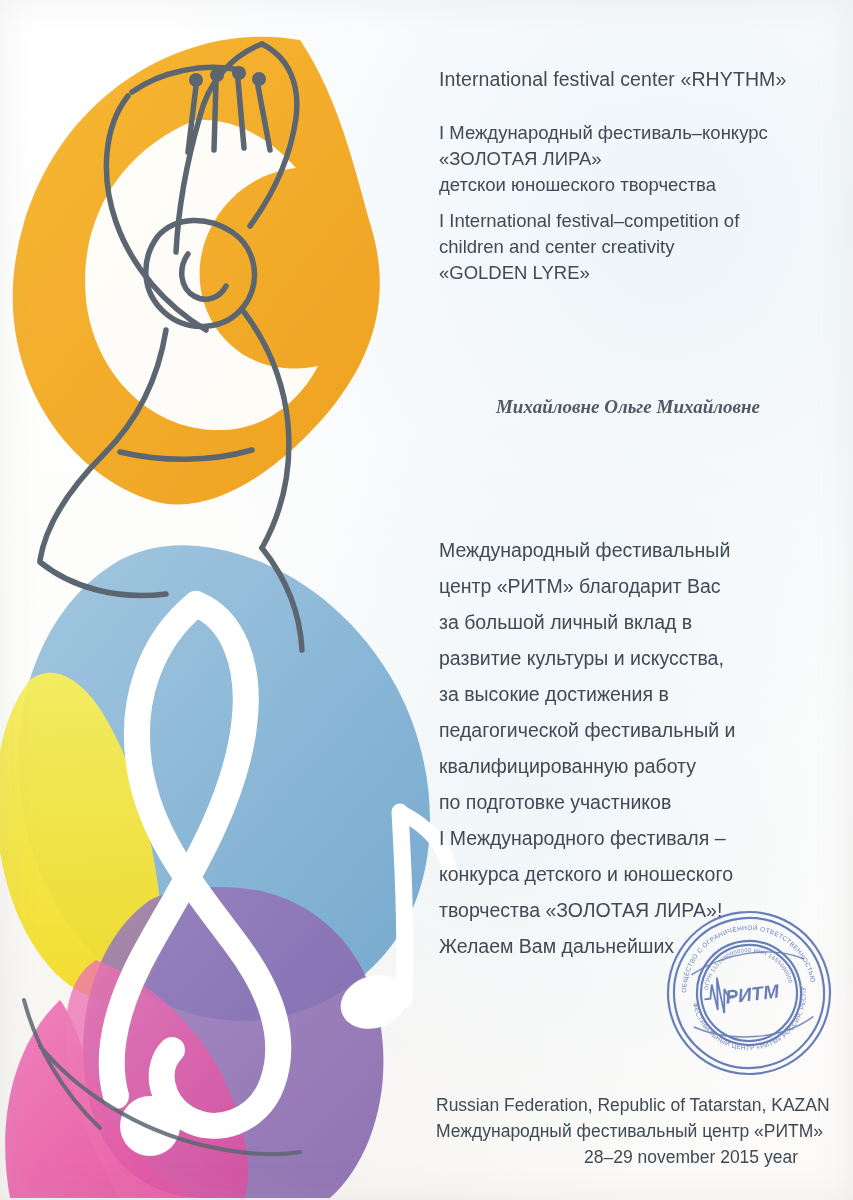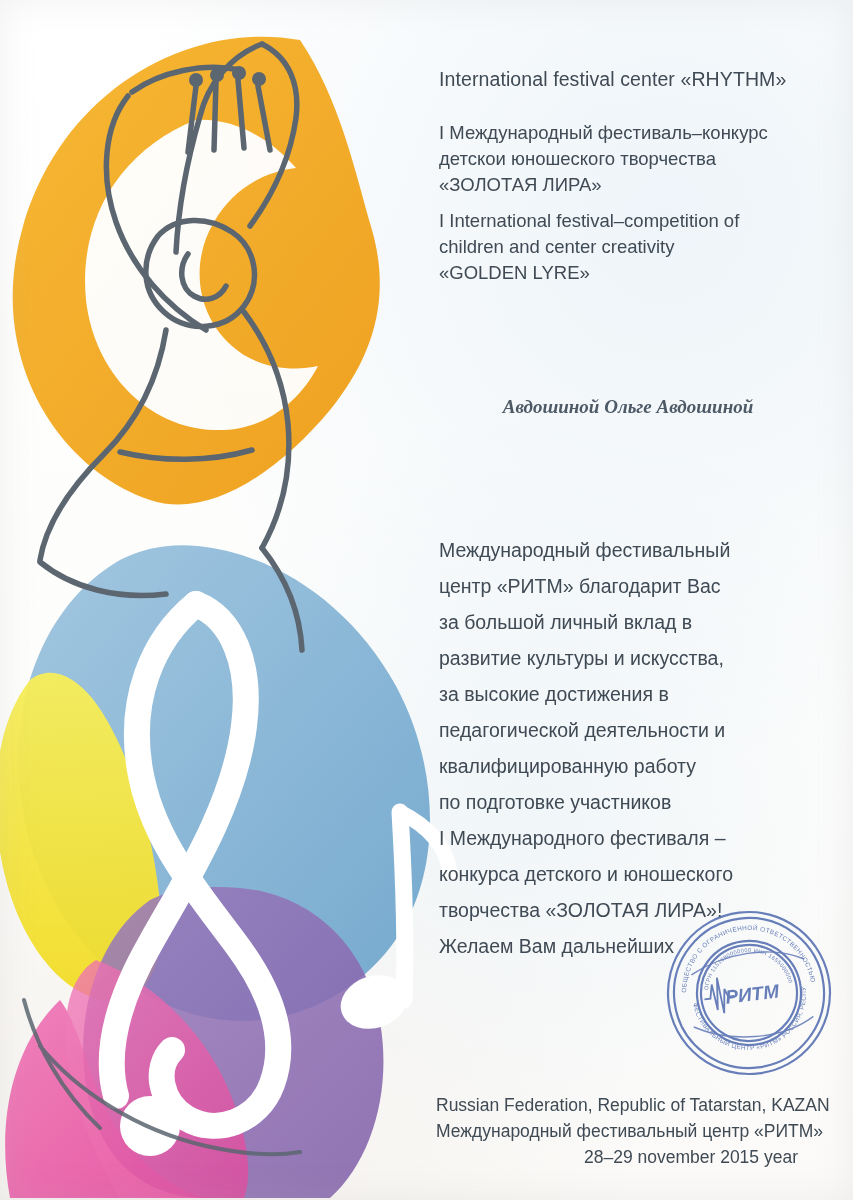"детскои юношеского творчества" div { order: before "«ЗОЛОТАЯ ЛИРА»" -> after "«ЗОЛОТАЯ ЛИРА»" }
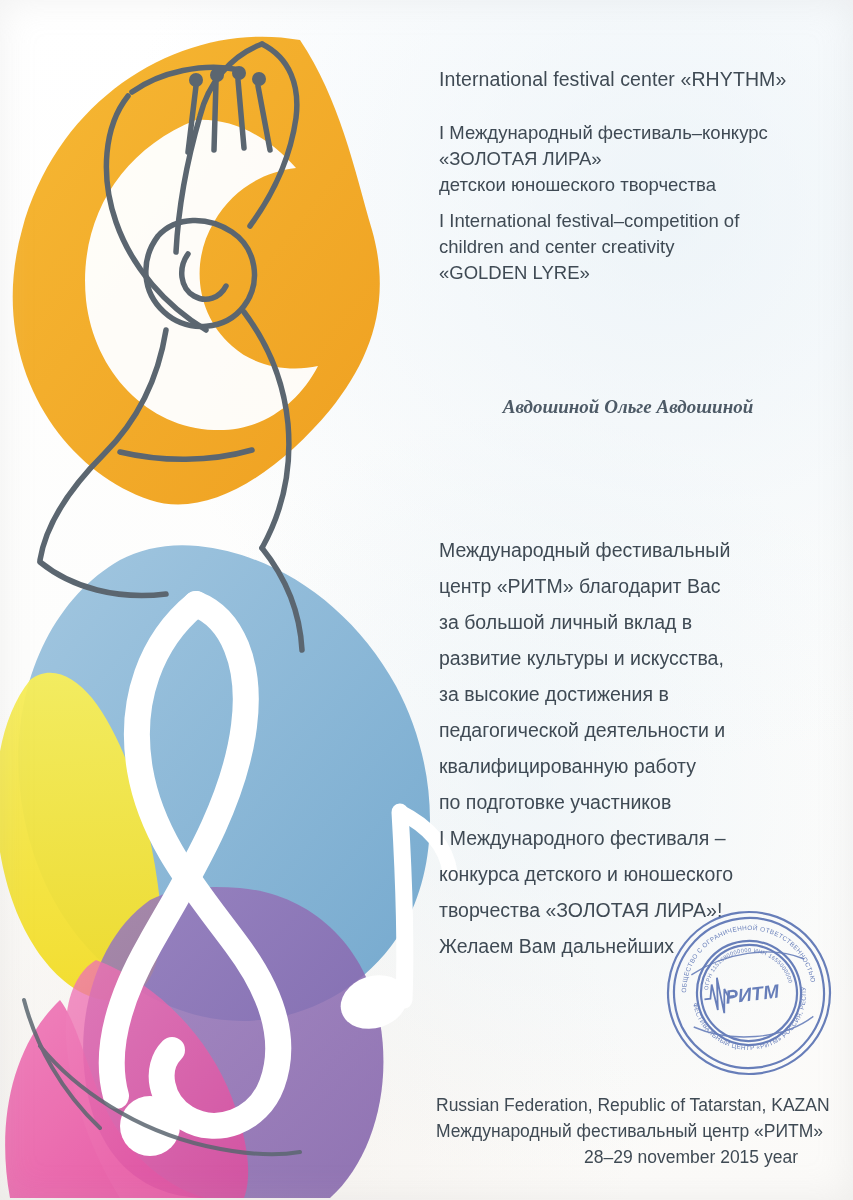"Авдошиной Ольге Авдошиной" div.recipient { text: Авдошиной Ольге Авдошиной -> Михайловне Ольге Михайловне }
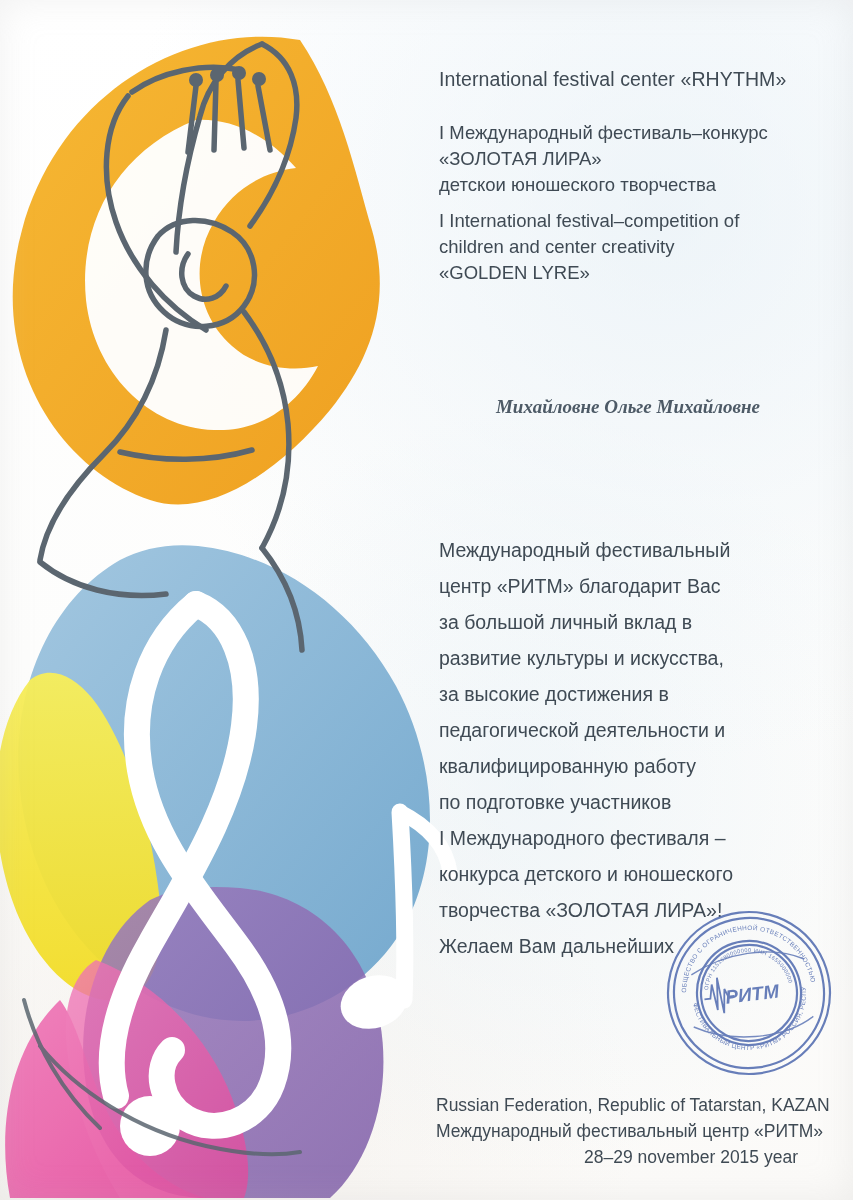"педагогической деятельности и" div { text: деятельности -> фестивальный }
